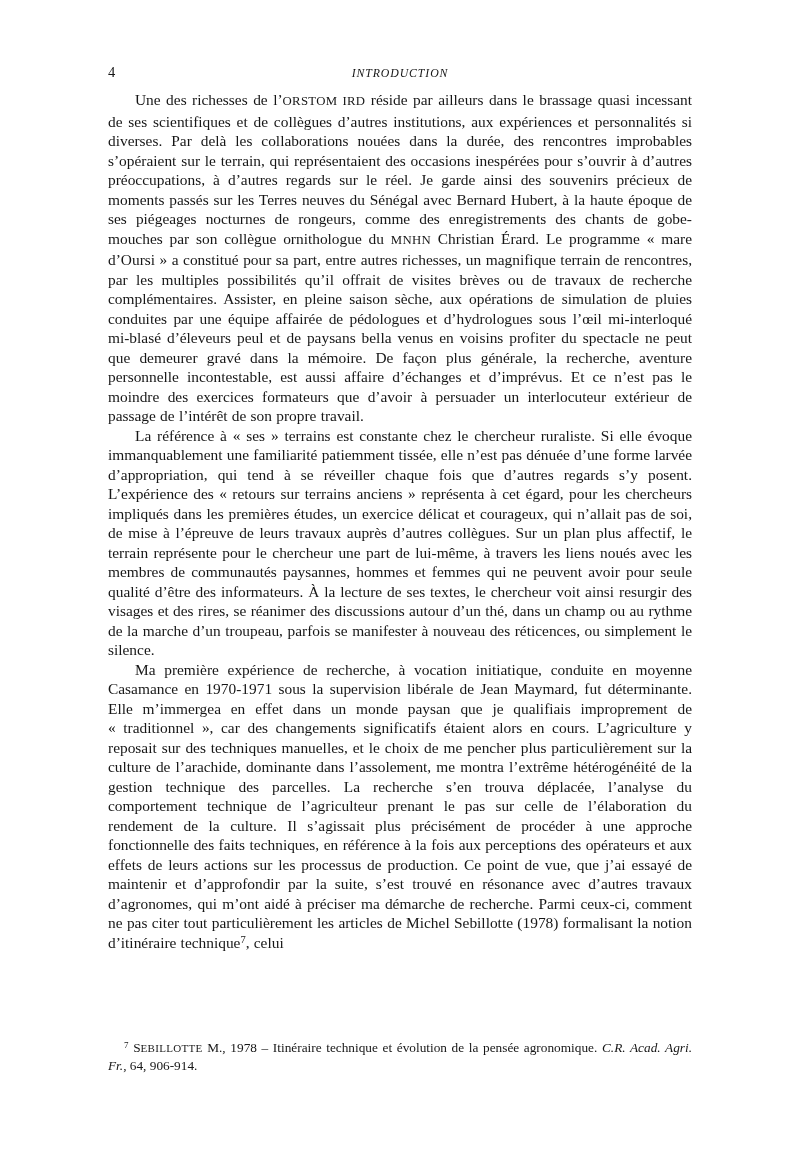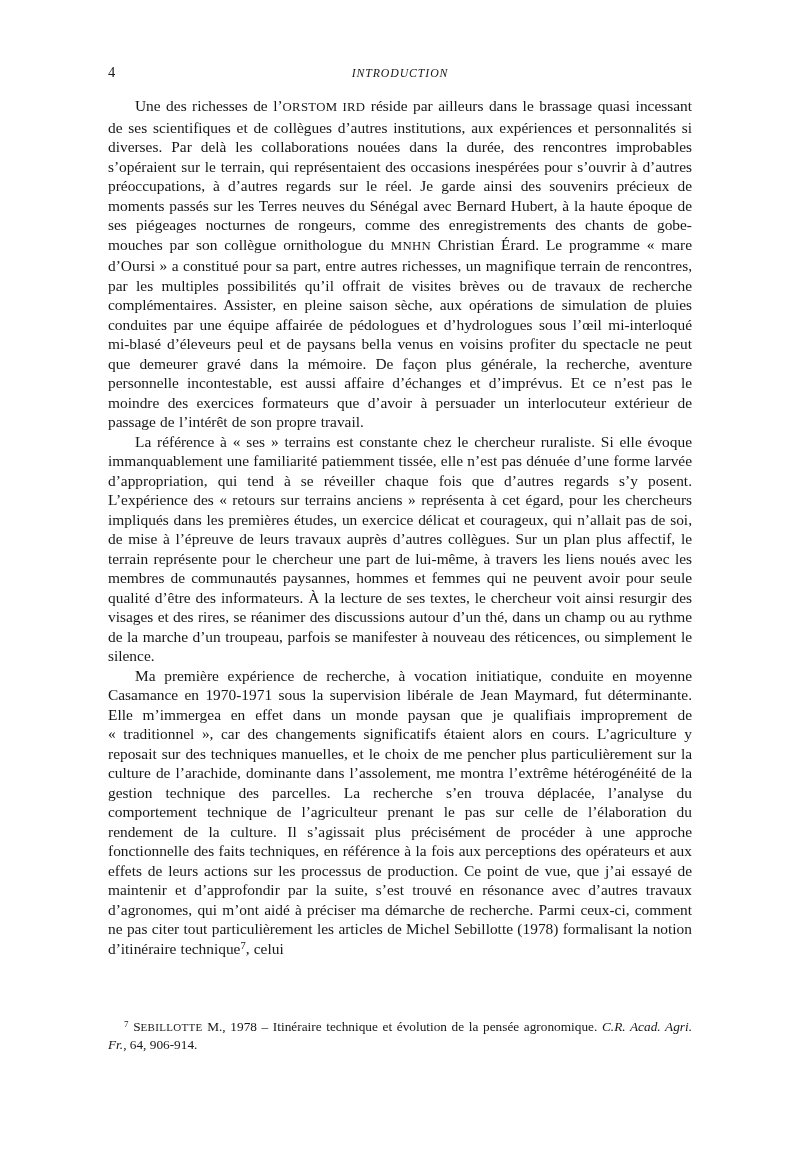"Une des richesses de l’ORSTOM" .text-block { margin-top: 14px -> 8px }
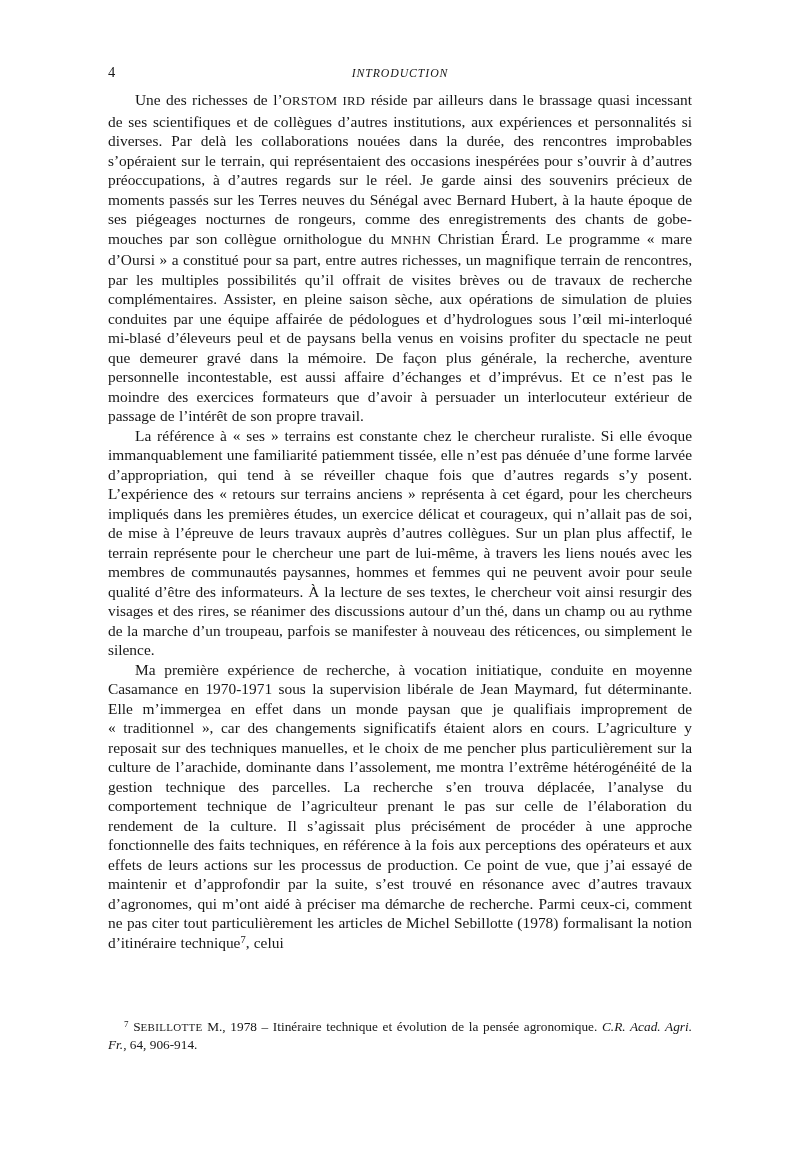"7 SEBILLOTTE M., 1978 –" .fn { margin-top: none -> 21px }
